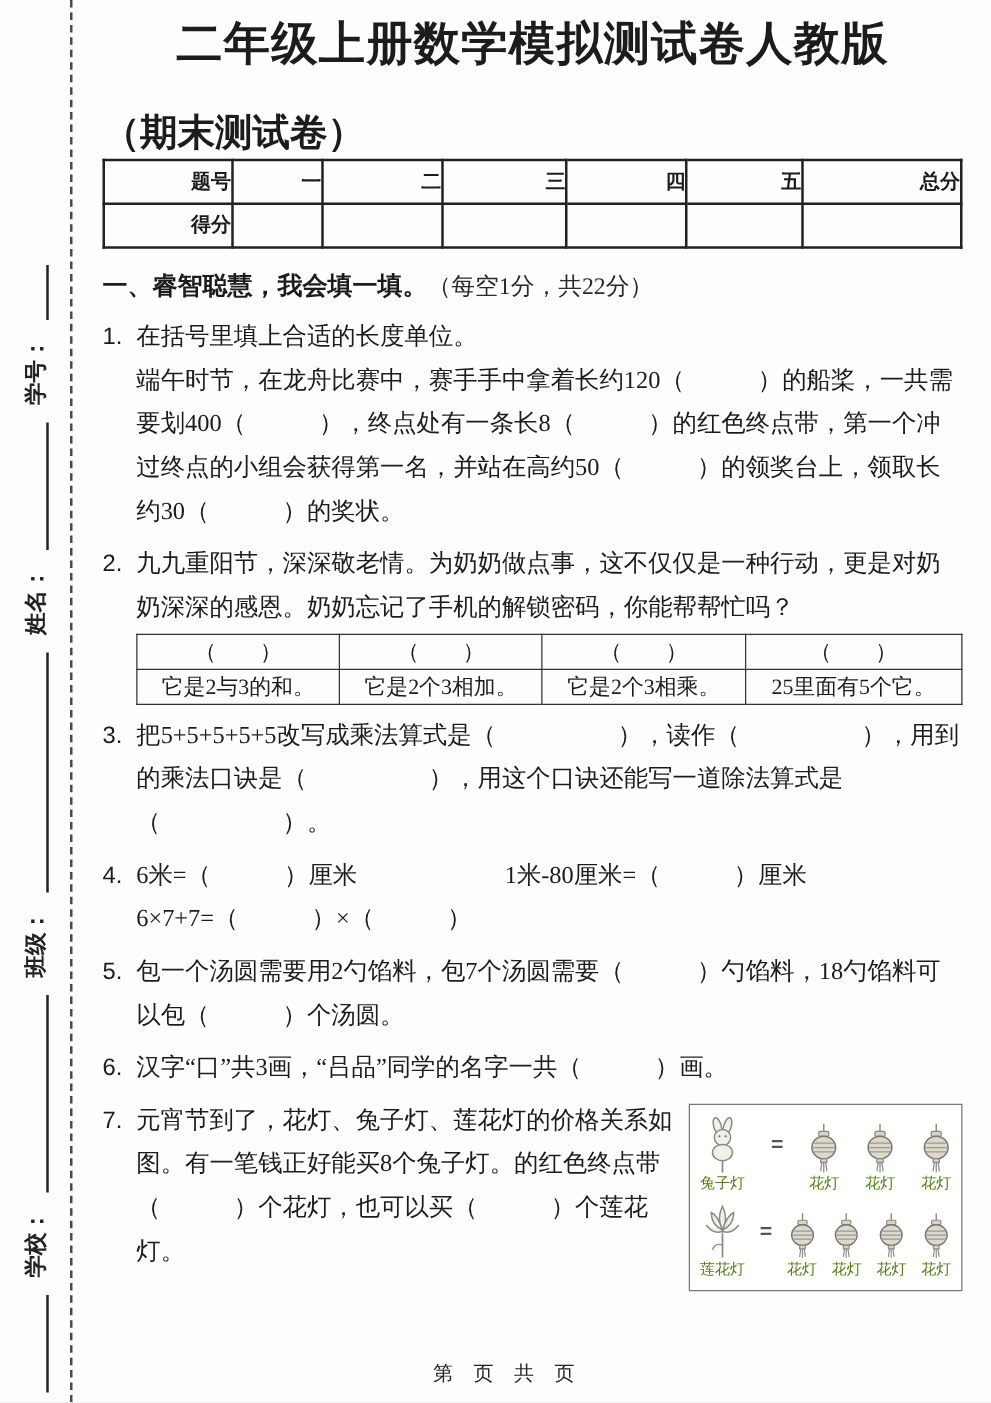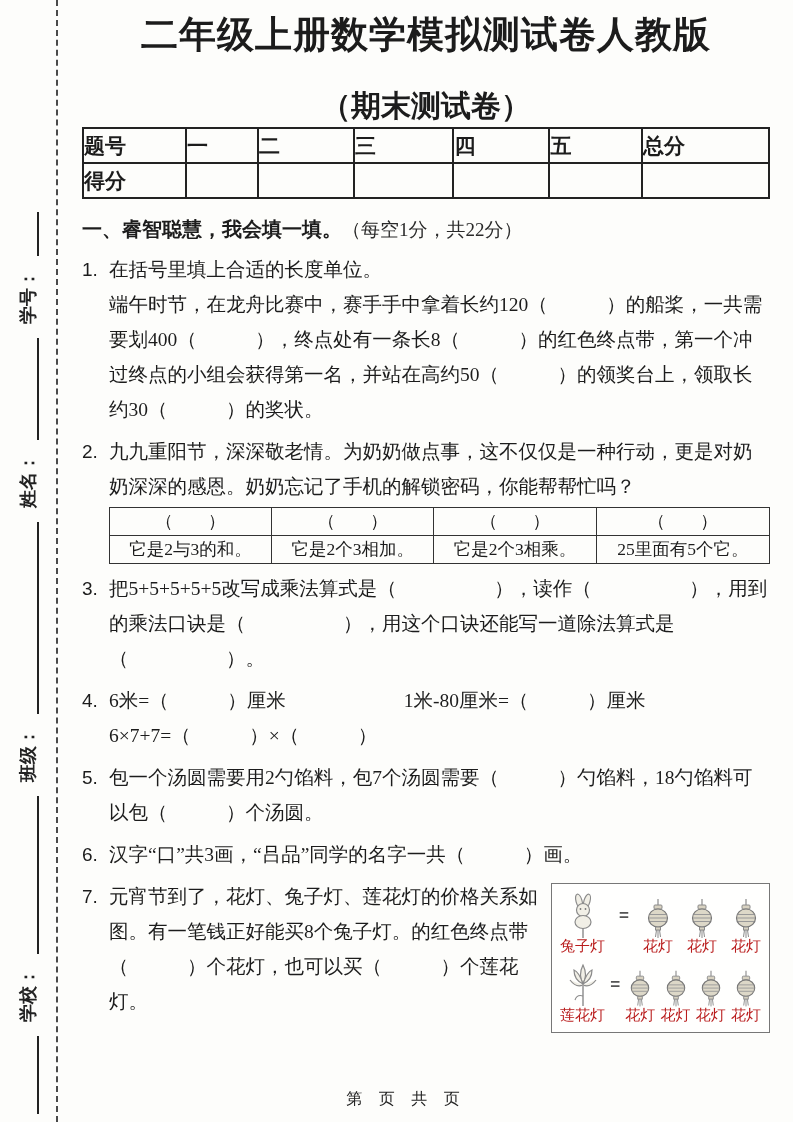"（期末测试卷）" .subtitle { text-align: center -> none }
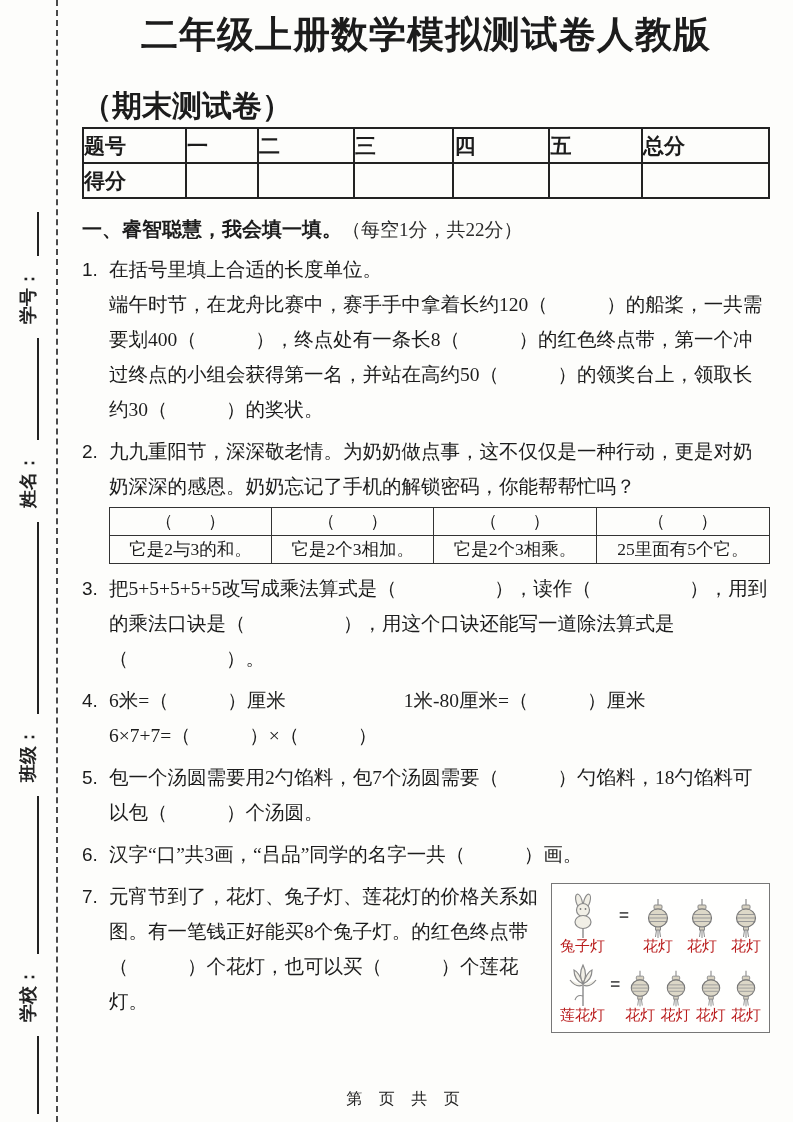"题号" table.score td { font-size: 21px -> 16px; text-align: left -> right }
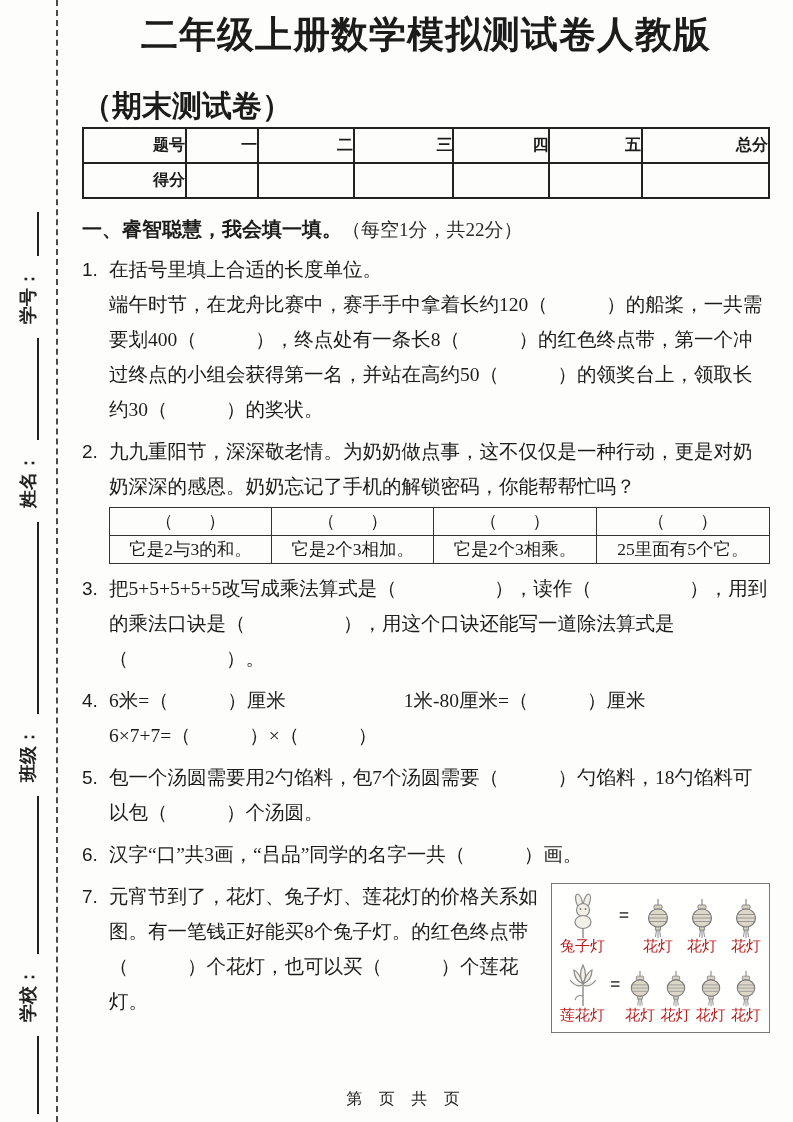"兔子灯" .figcell .figlabel { color: #b91c1c -> #4d7c0f; font-size: 15px -> 12px }
